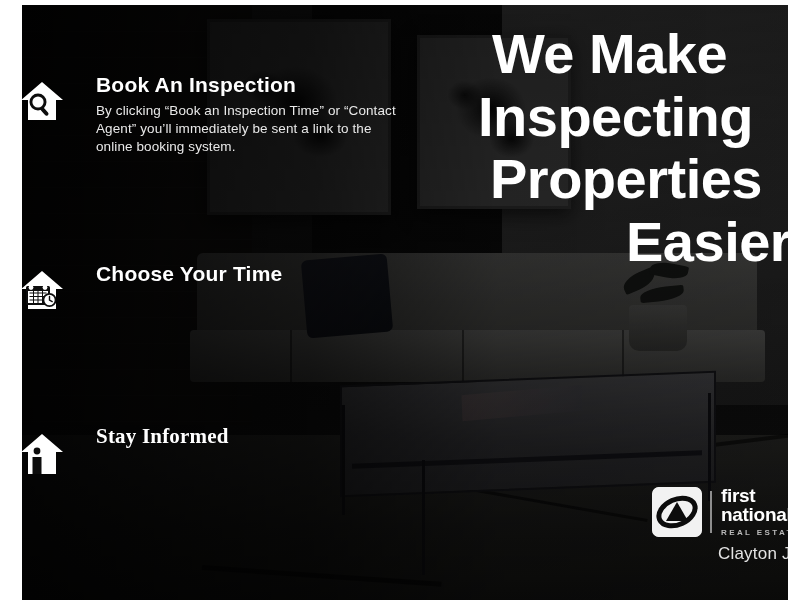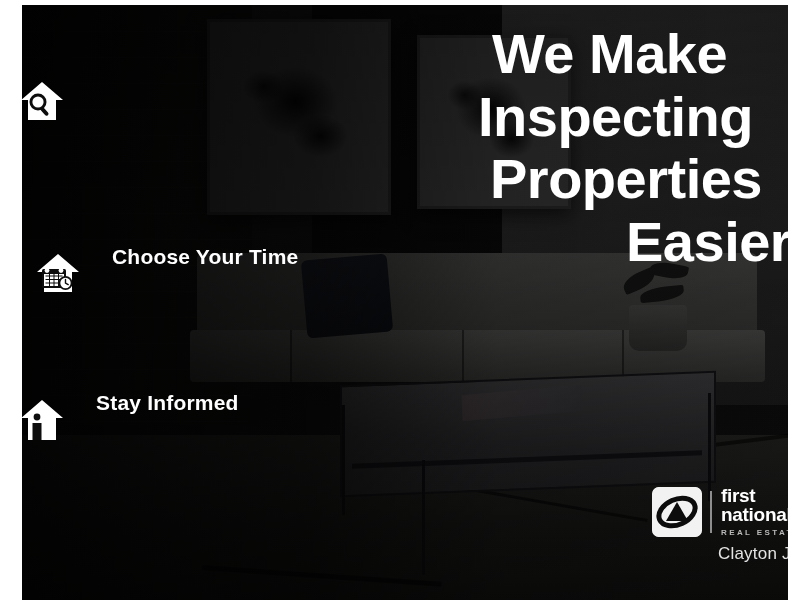"Book An Inspection" div.feature-body { html: none -> <div> <h2>Book An Inspection</h2> <p>By clicking “Book an Inspection Time” or “Contact Agent” you’ll immediately be sent a link to the online booking system.</p> </div> }
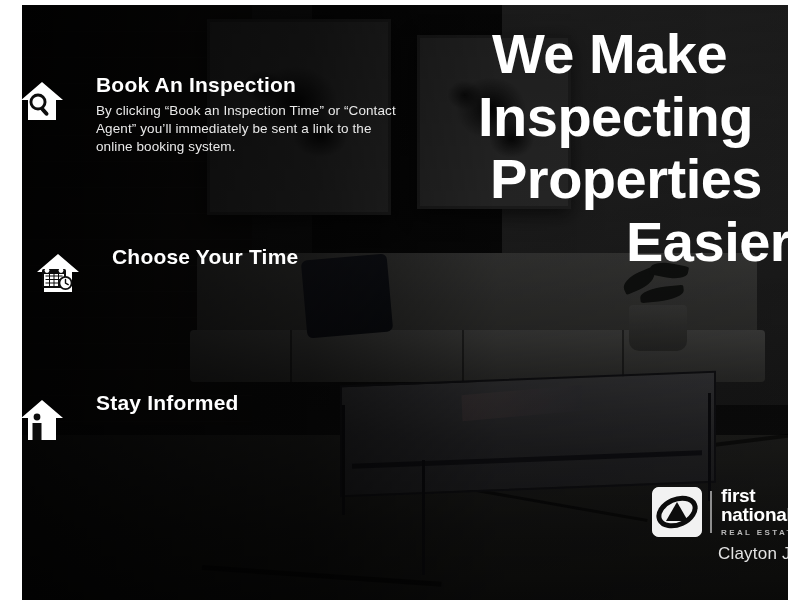"Choose Your Time" .feature-2 { margin-left: 16px -> none; top: 240px -> 257px }
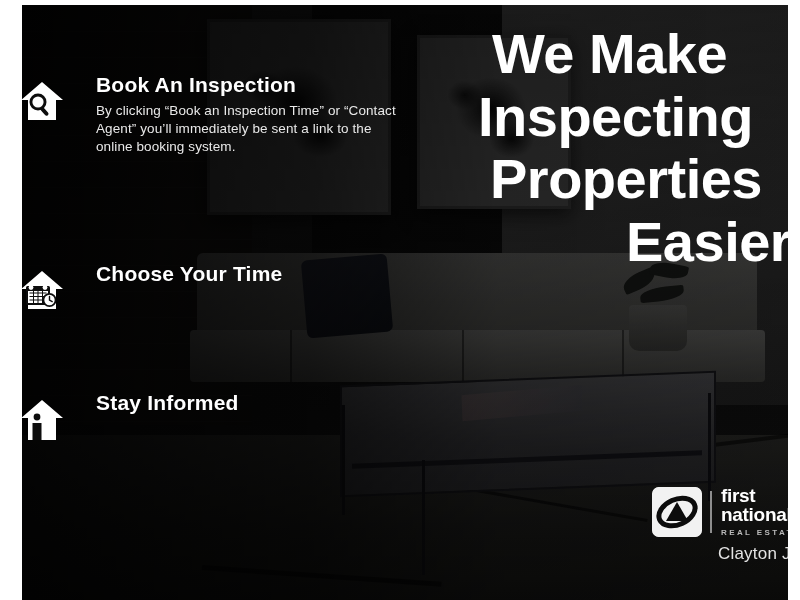"Stay Informed" .feature-3 { font-family: none -> Liberation Serif, serif; top: 386px -> 420px }
